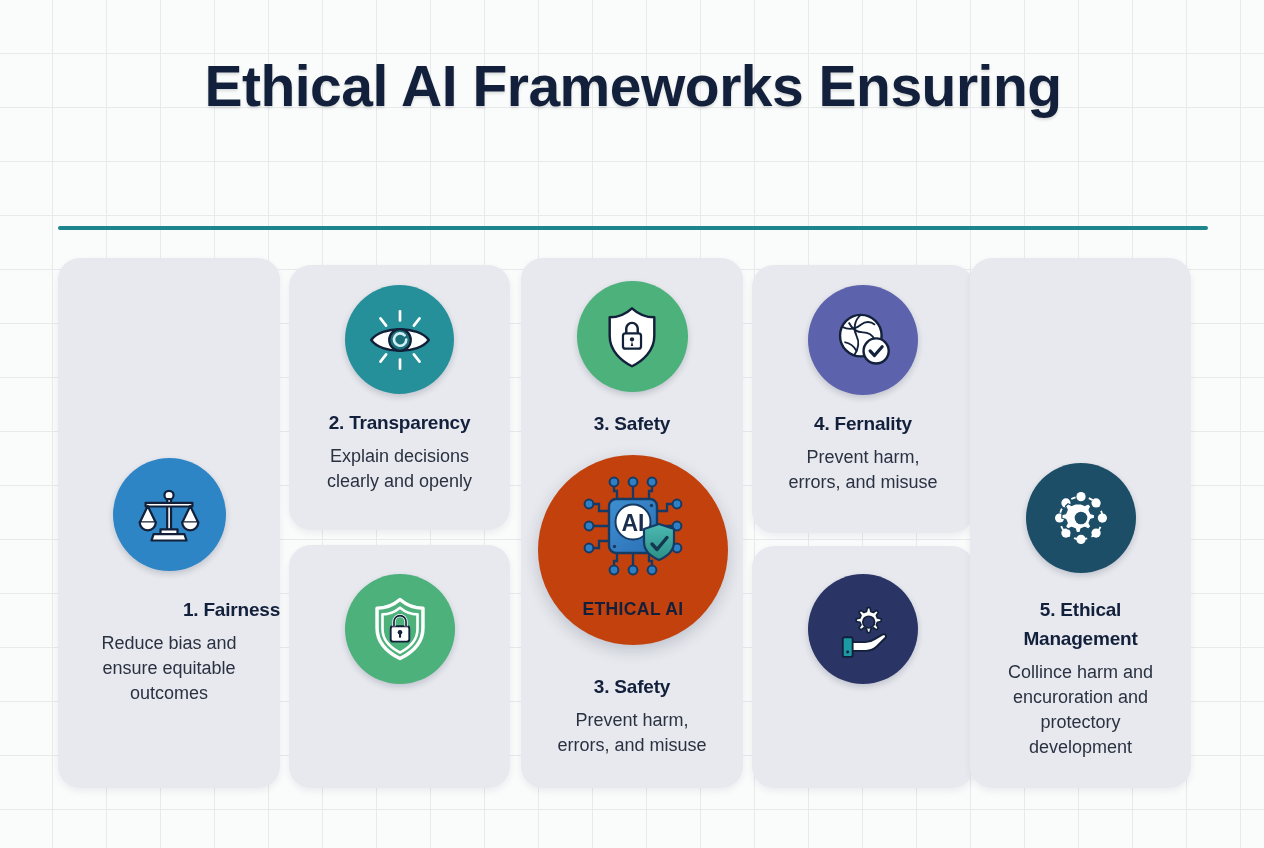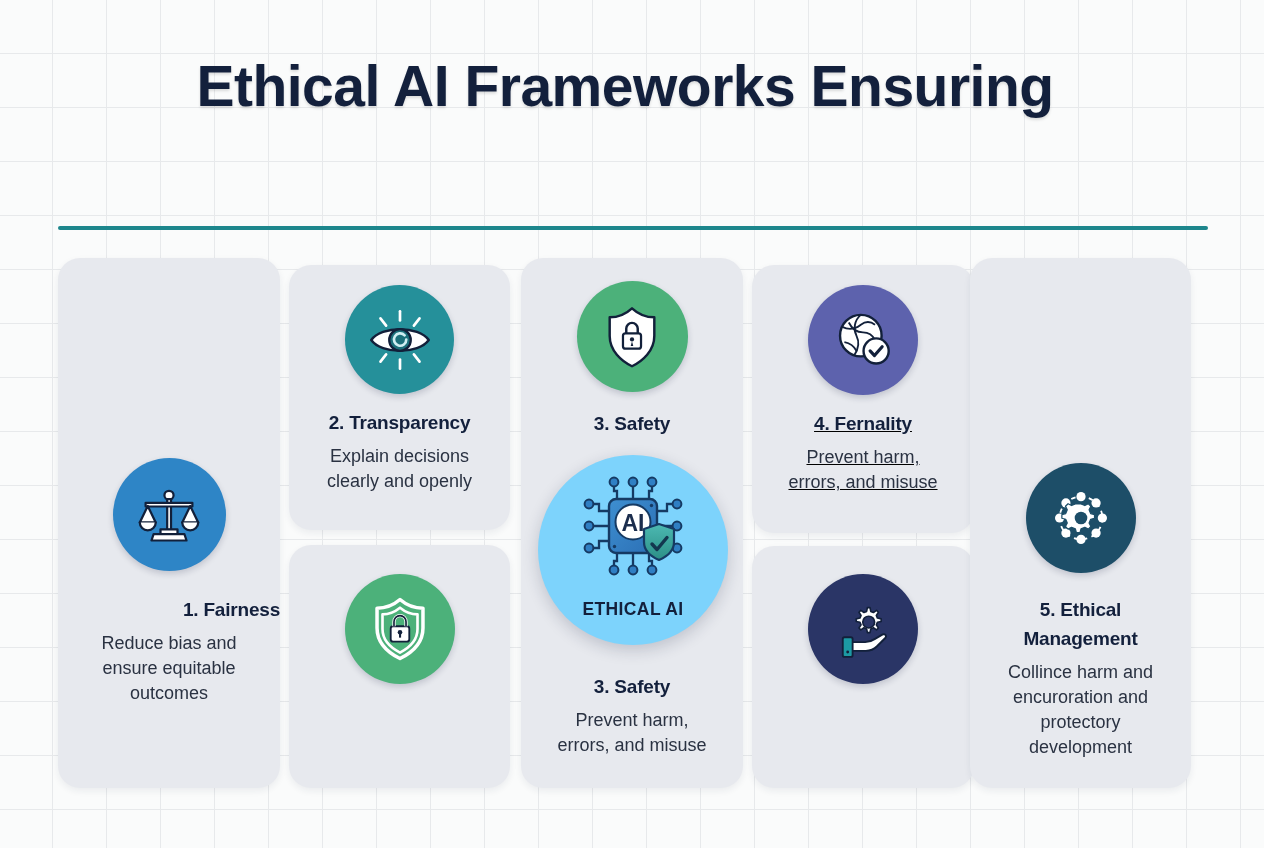"Ethical AI Frameworks Ensuring" #header { left: 52px -> 60px }
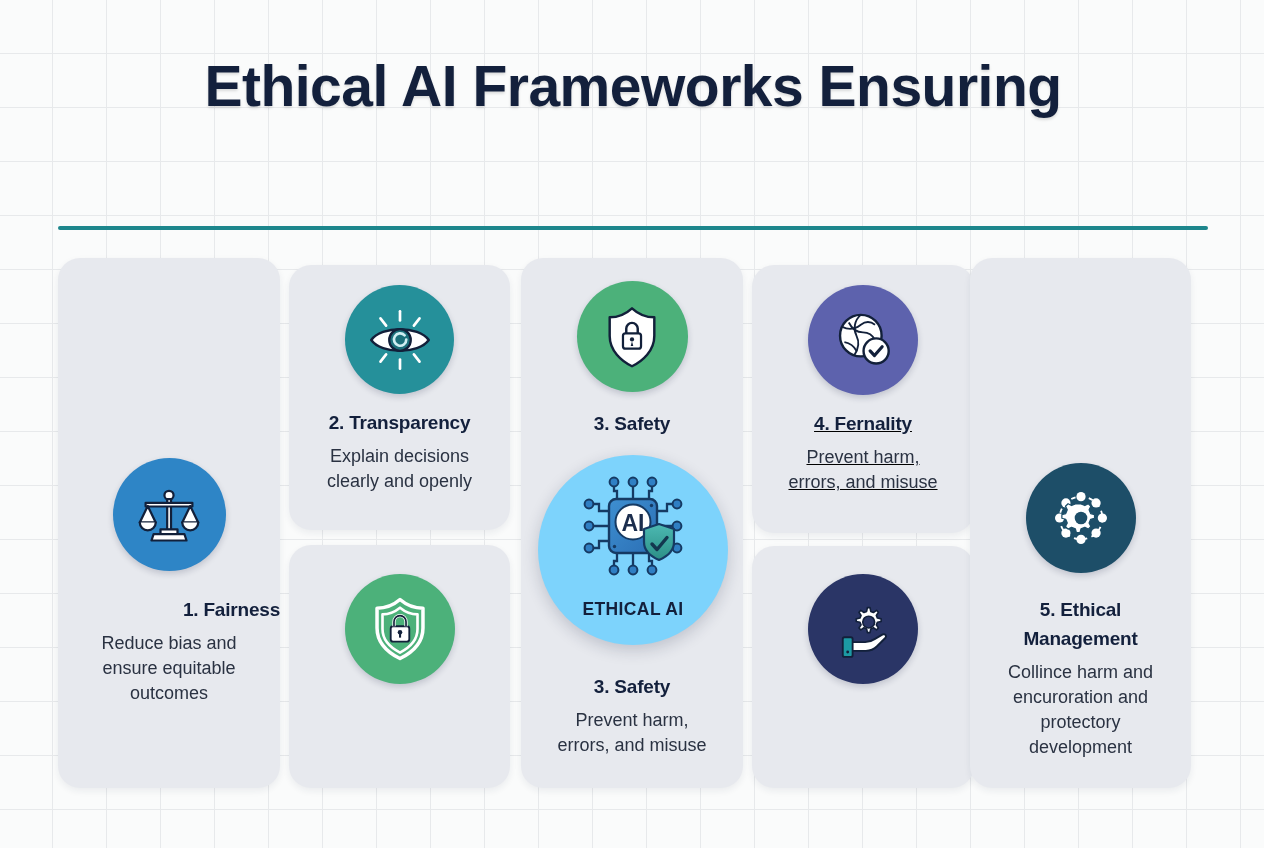"4. Fernality" div.card-inner { text-decoration: underline -> none }
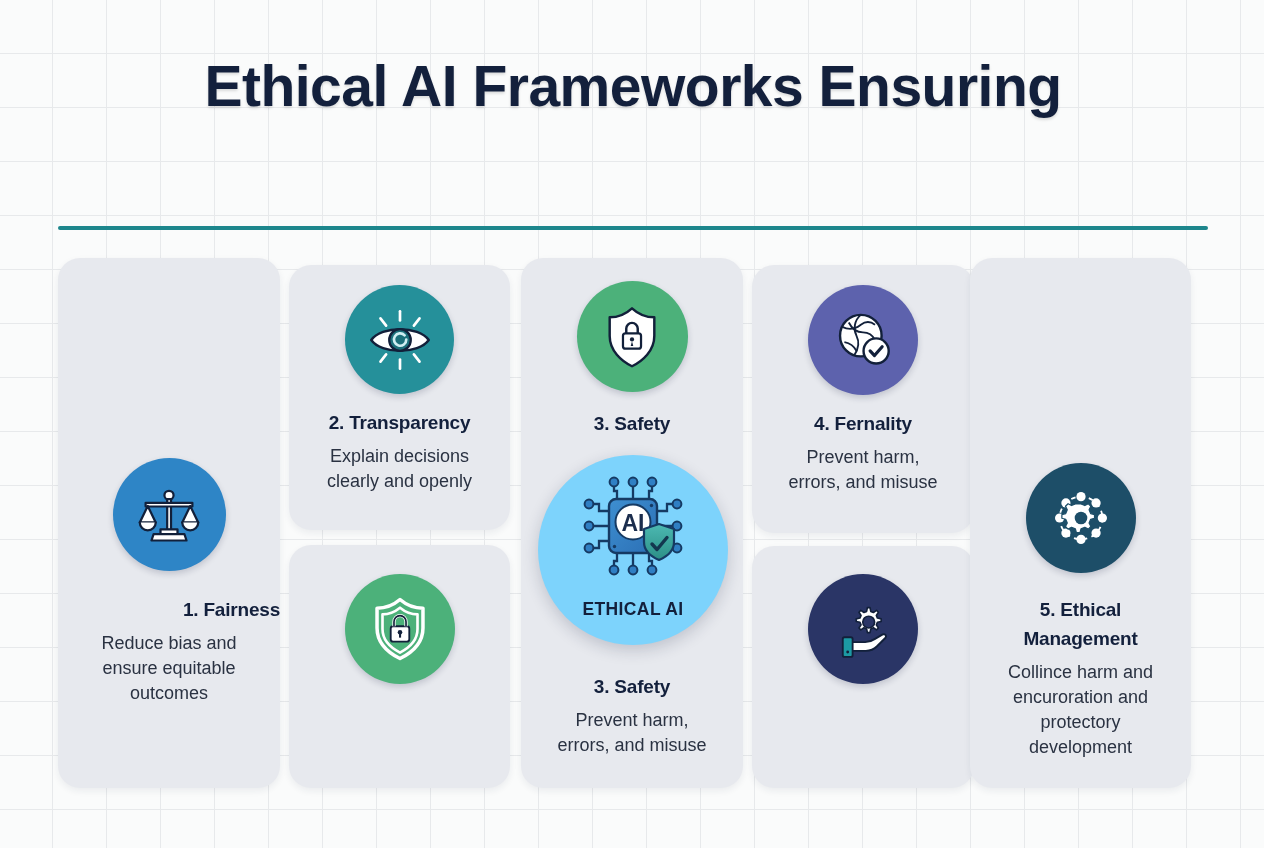"AI" #emblem { background: #7dd3fc -> #c2410c }
